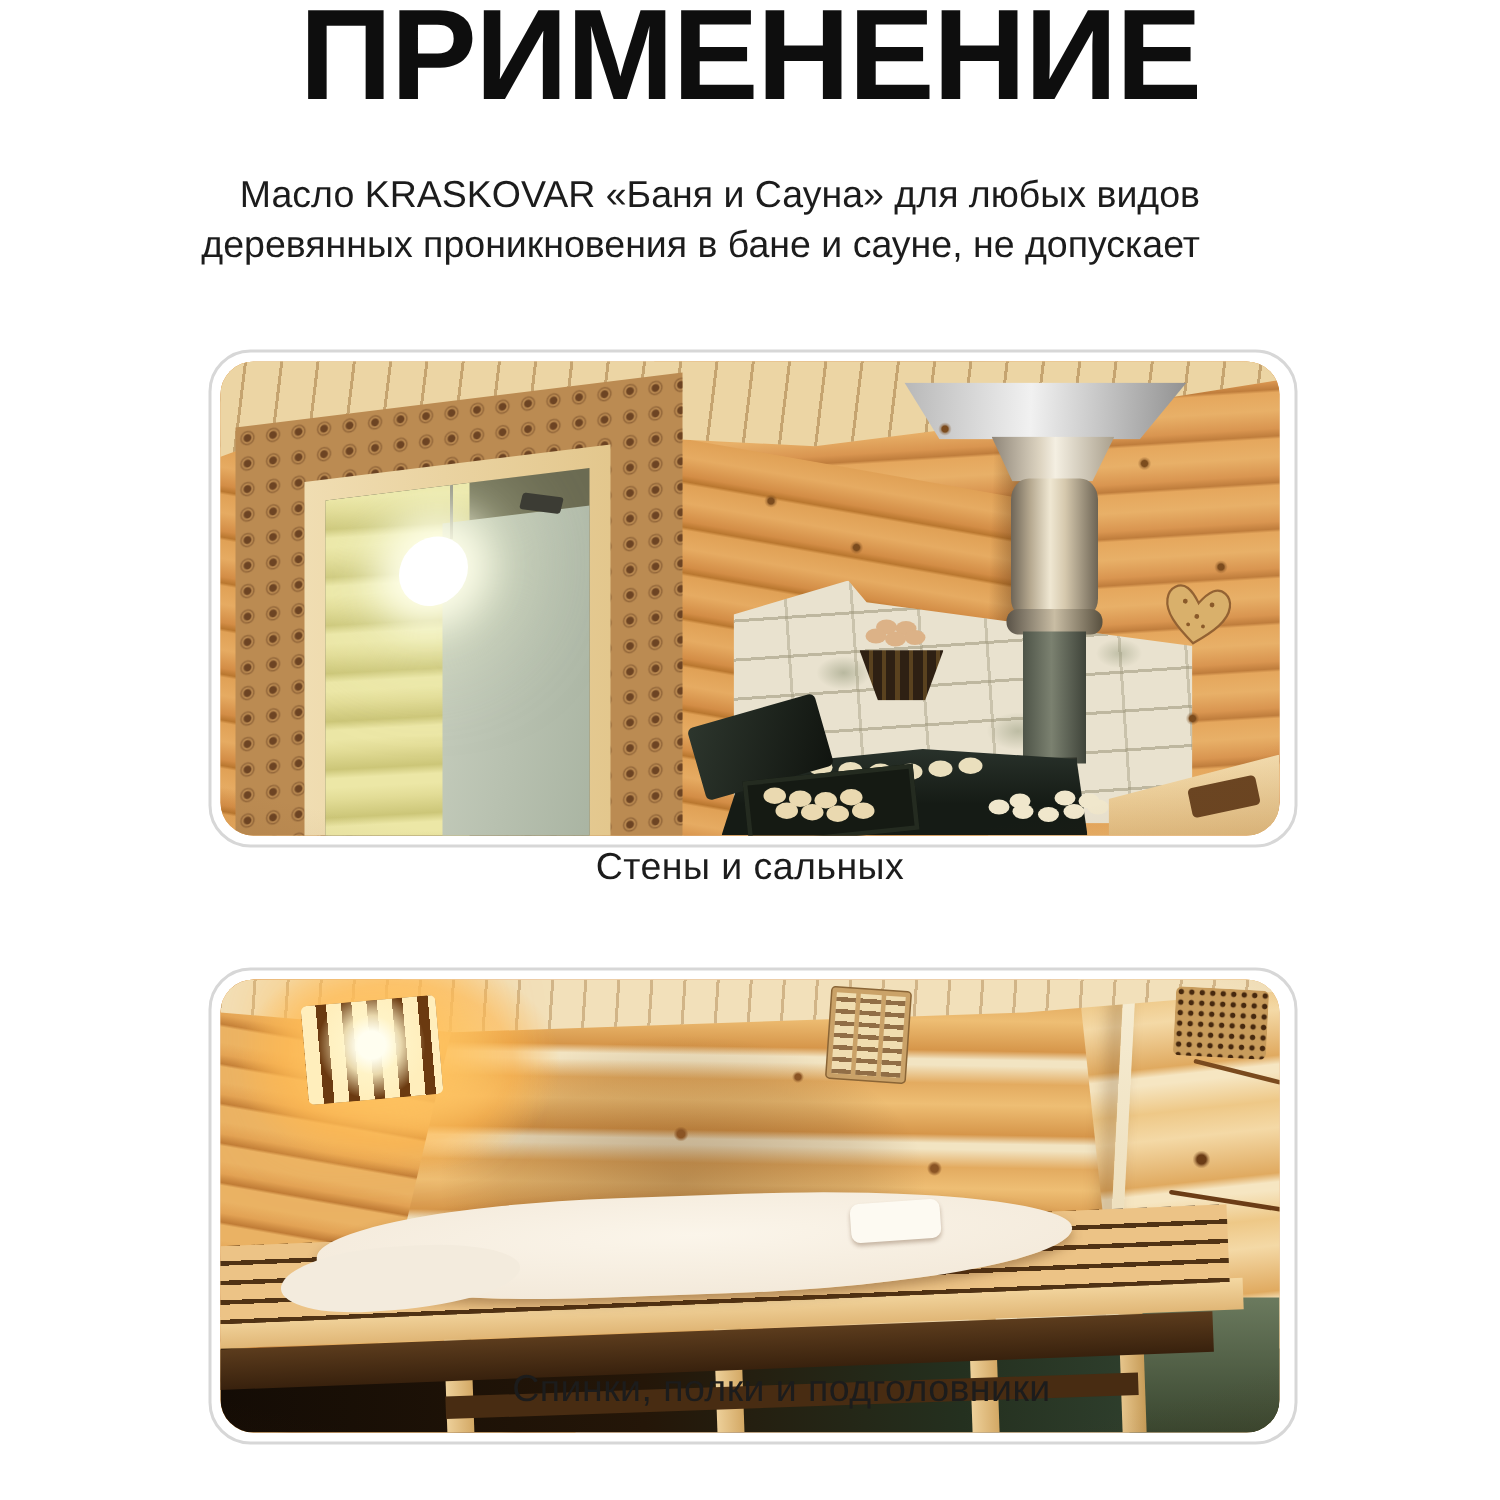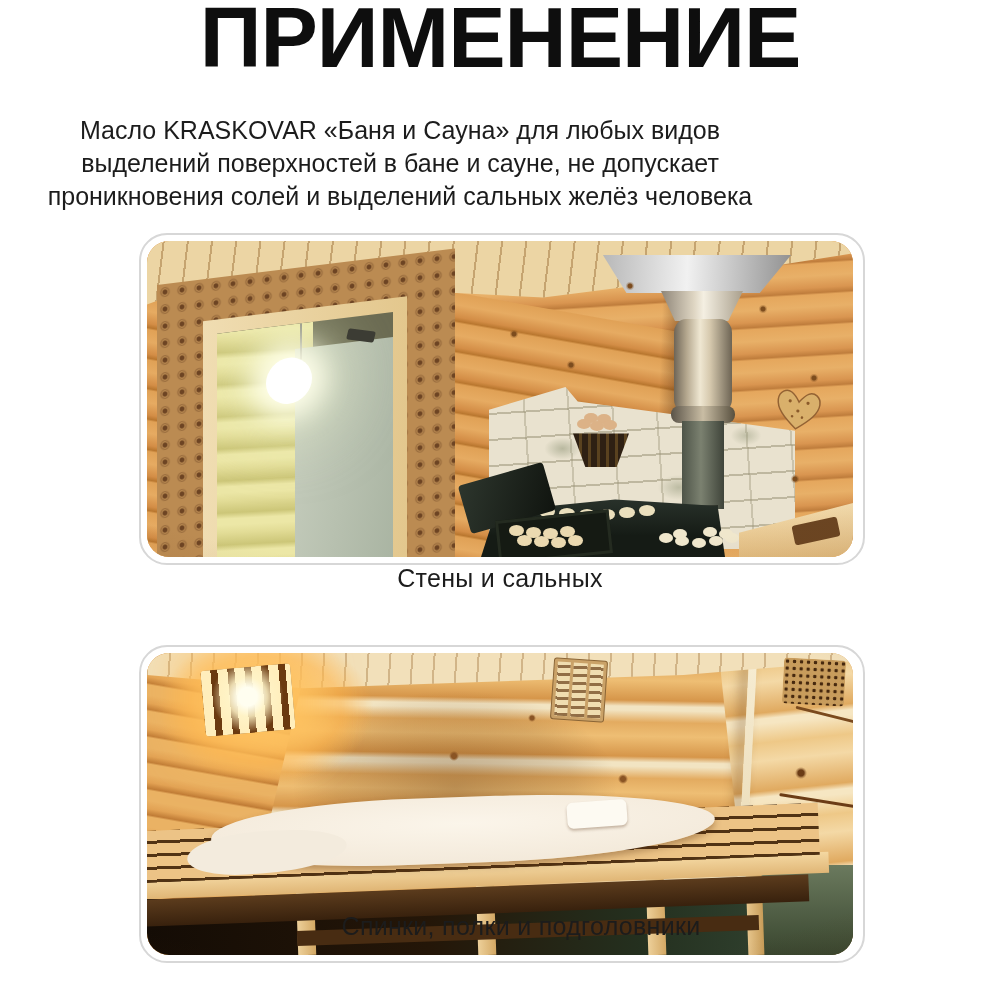"Масло KRASKOVAR «Баня и Сауна»" .desc { text-align: center -> right }
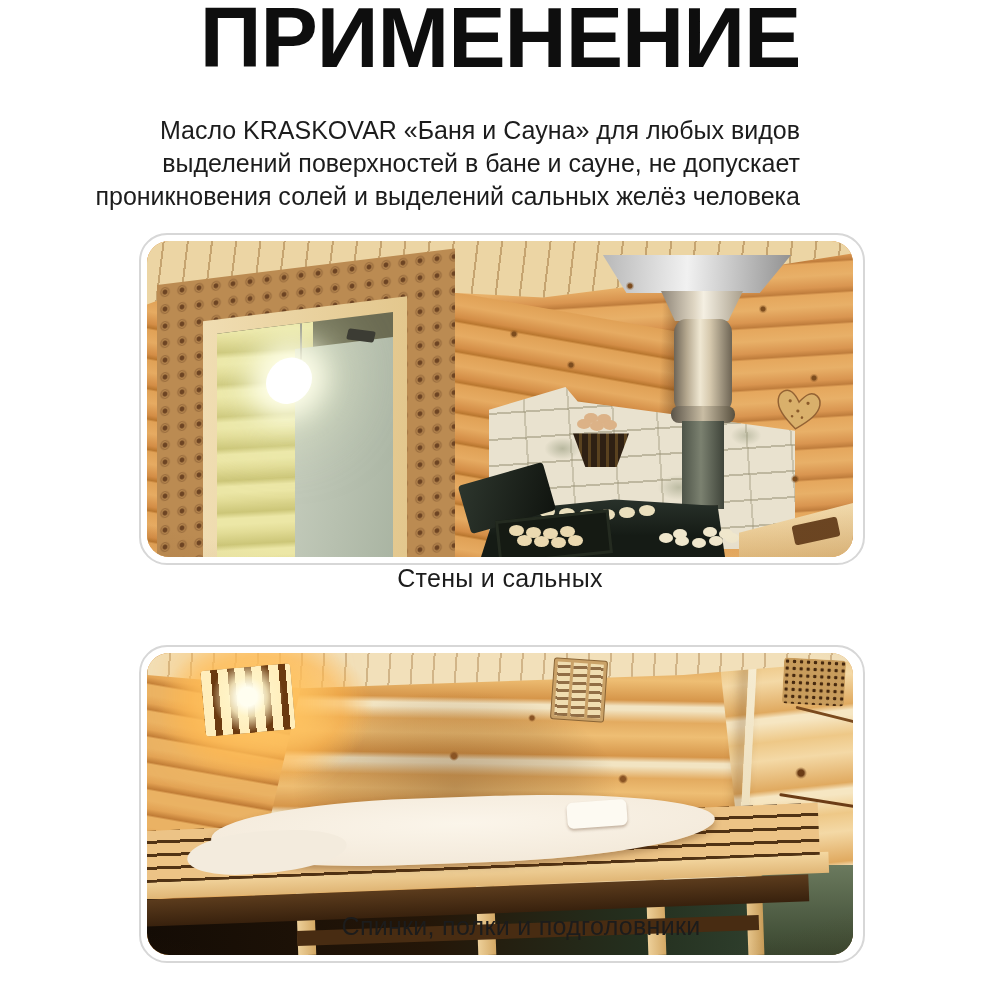"выделений поверхностей в бане и" div { text: выделений поверхностей -> деревянных проникновения }
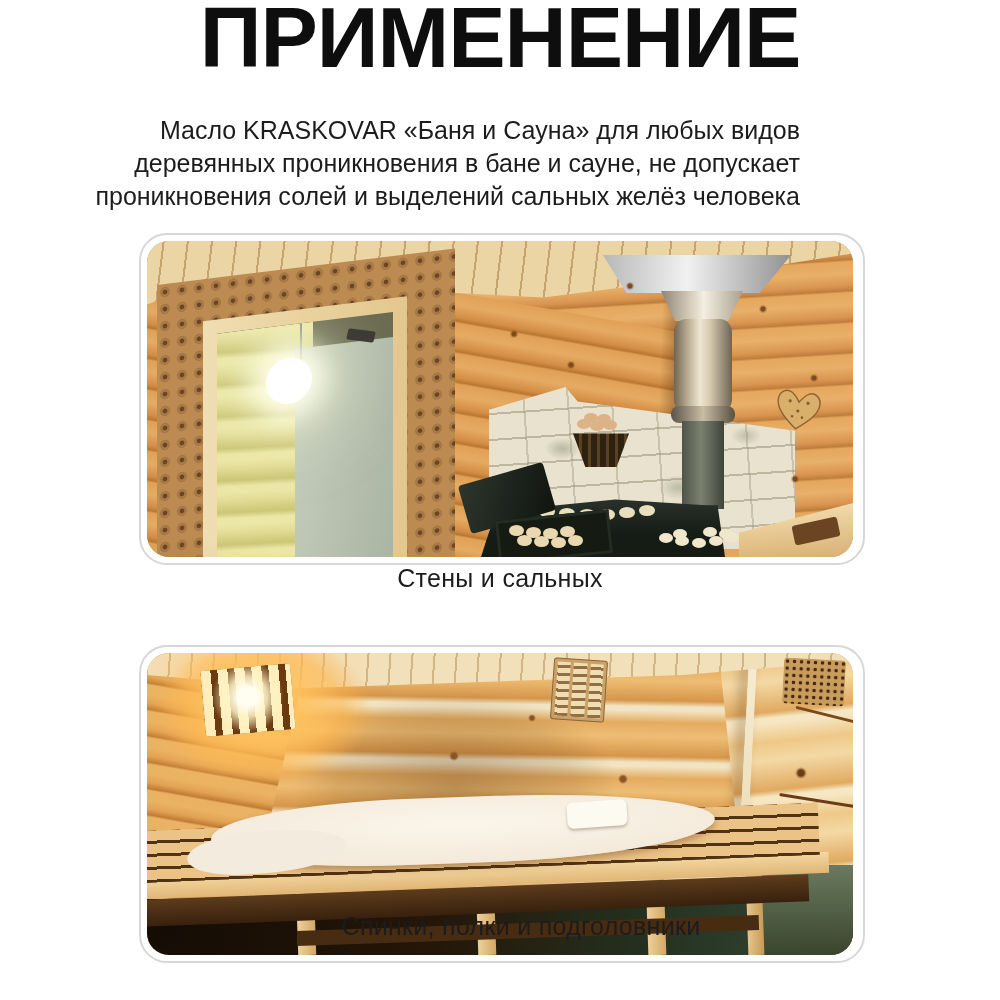"проникновения солей и выделений сальных" div { html: <div>проникновения солей и выделений сальных желёз человека</div> -> none }
